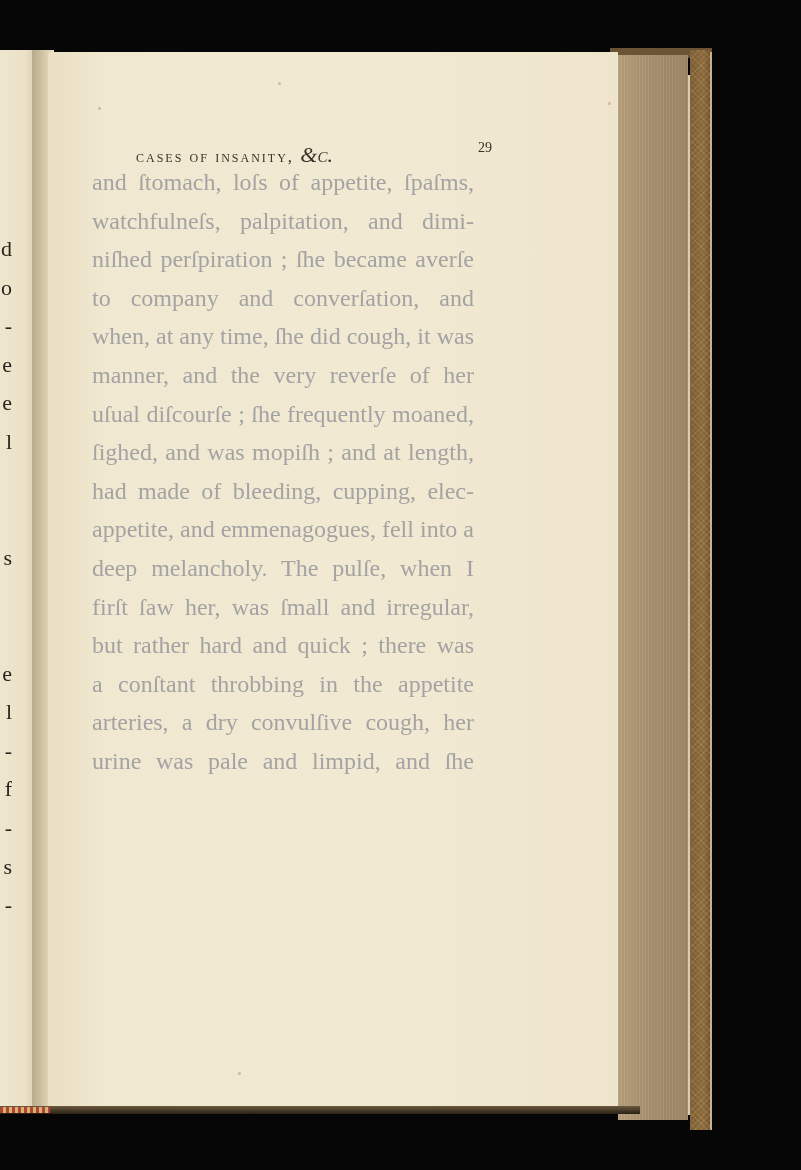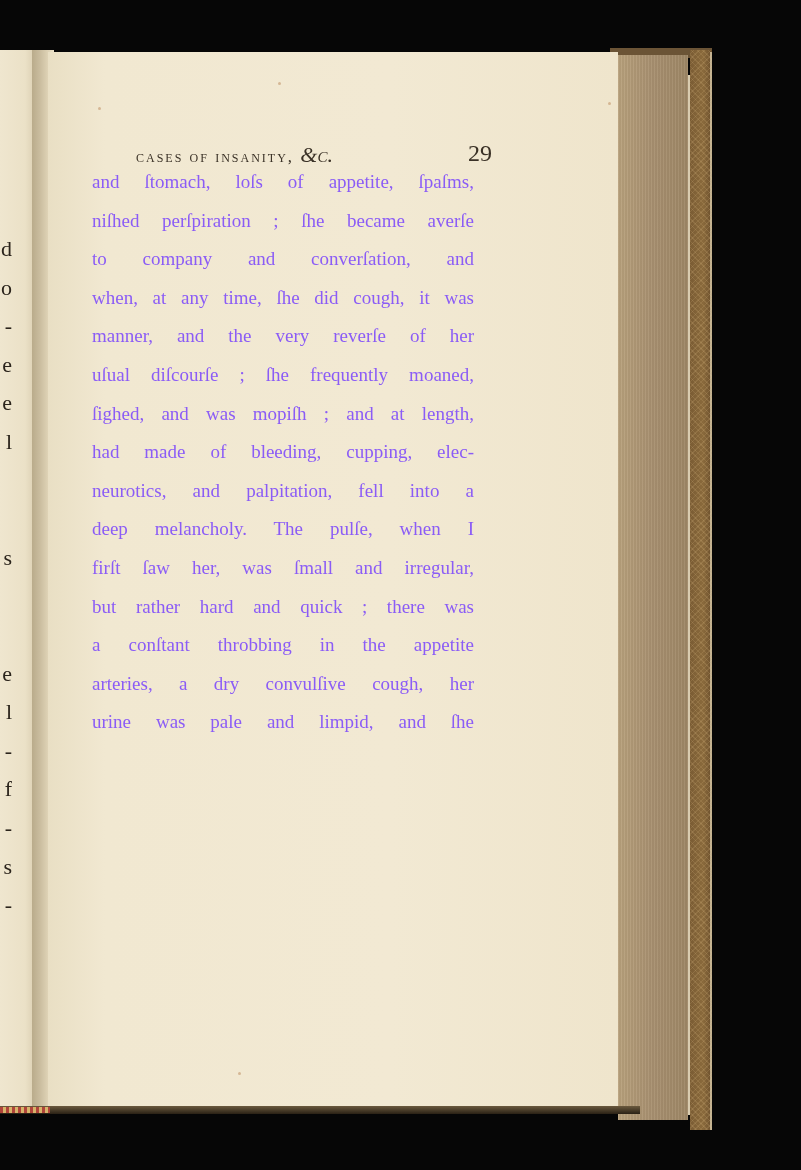"29" .page-number { font-size: 24px -> 14px }
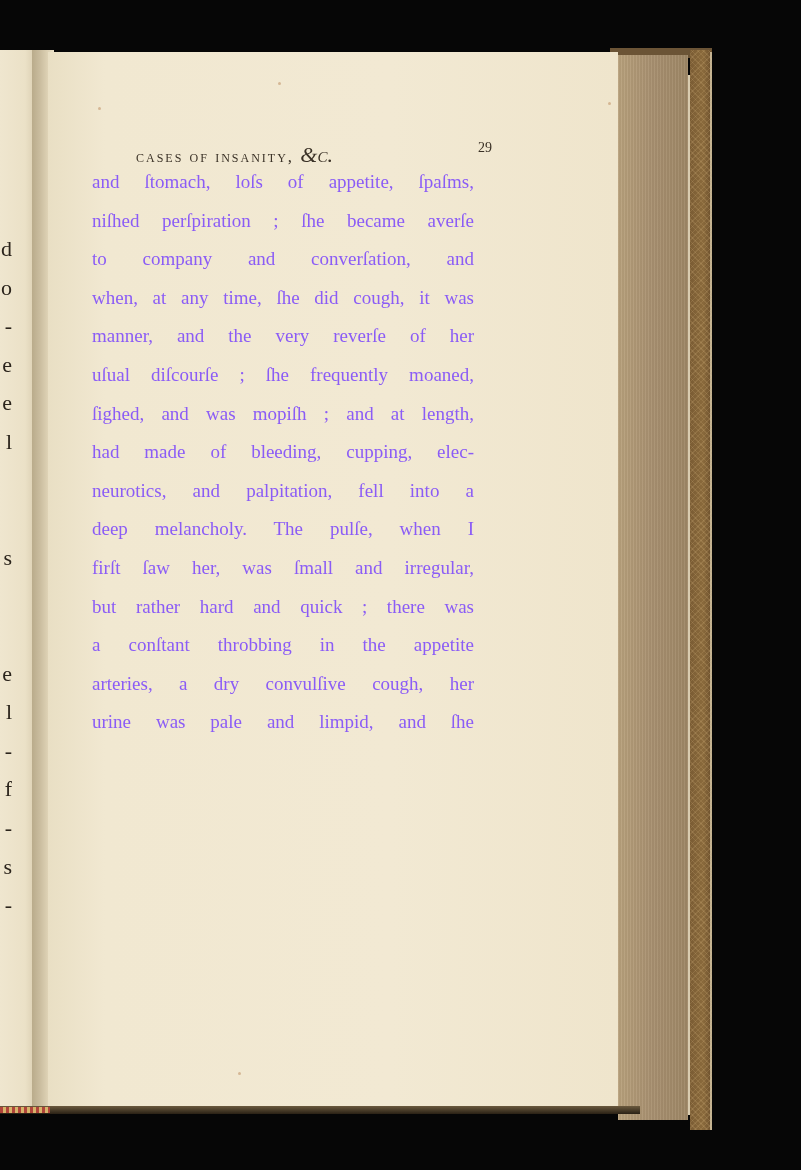"and ſtomach, loſs of appetite," .body-text { color: #8b5cf6 -> #a3a3a3; font-size: 19px -> 24px }
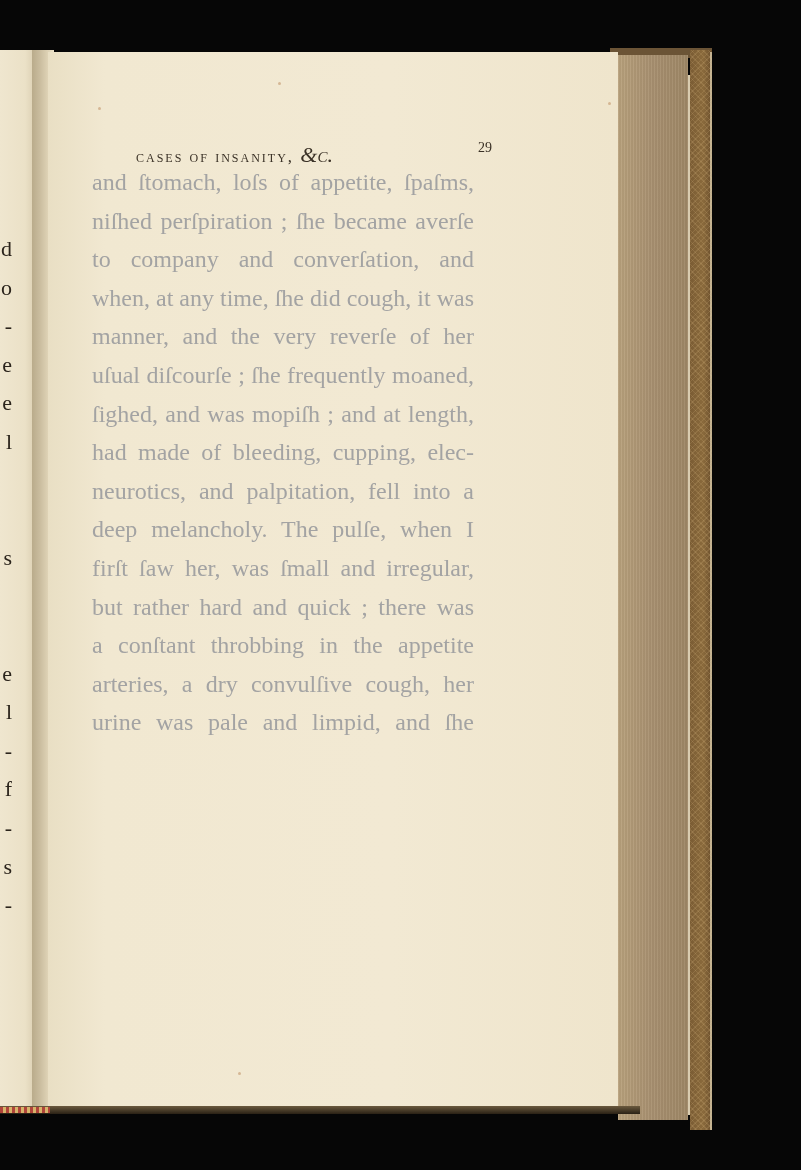"watchfulneſs, palpitation, and dimi-" span.line { html: none -> <span>watchfulneſs, palpitation, and dimi-</span> }
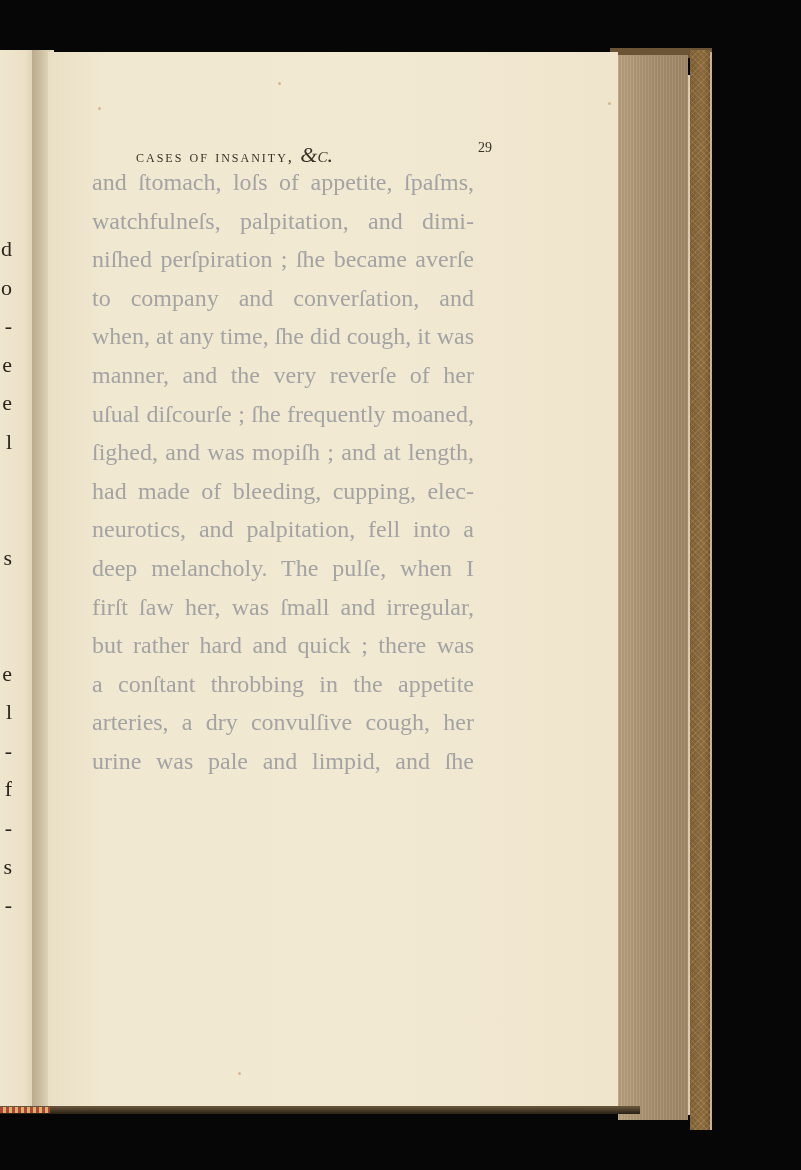"neurotics, and palpitation, fell into" span.line { text: neurotics, and palpitation -> appetite, and emmenagogues }
